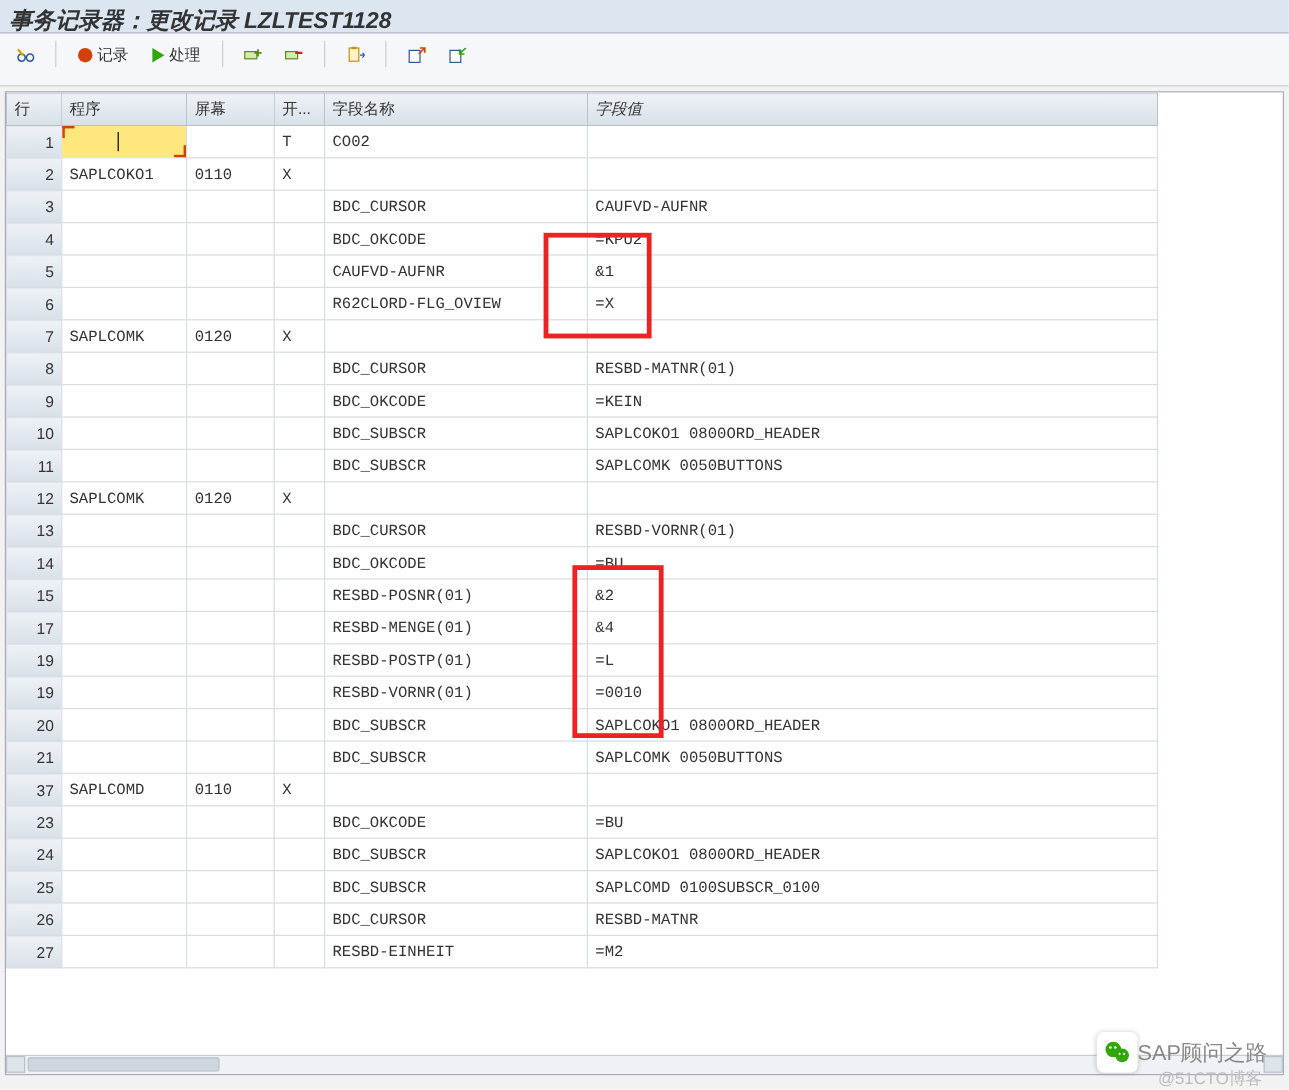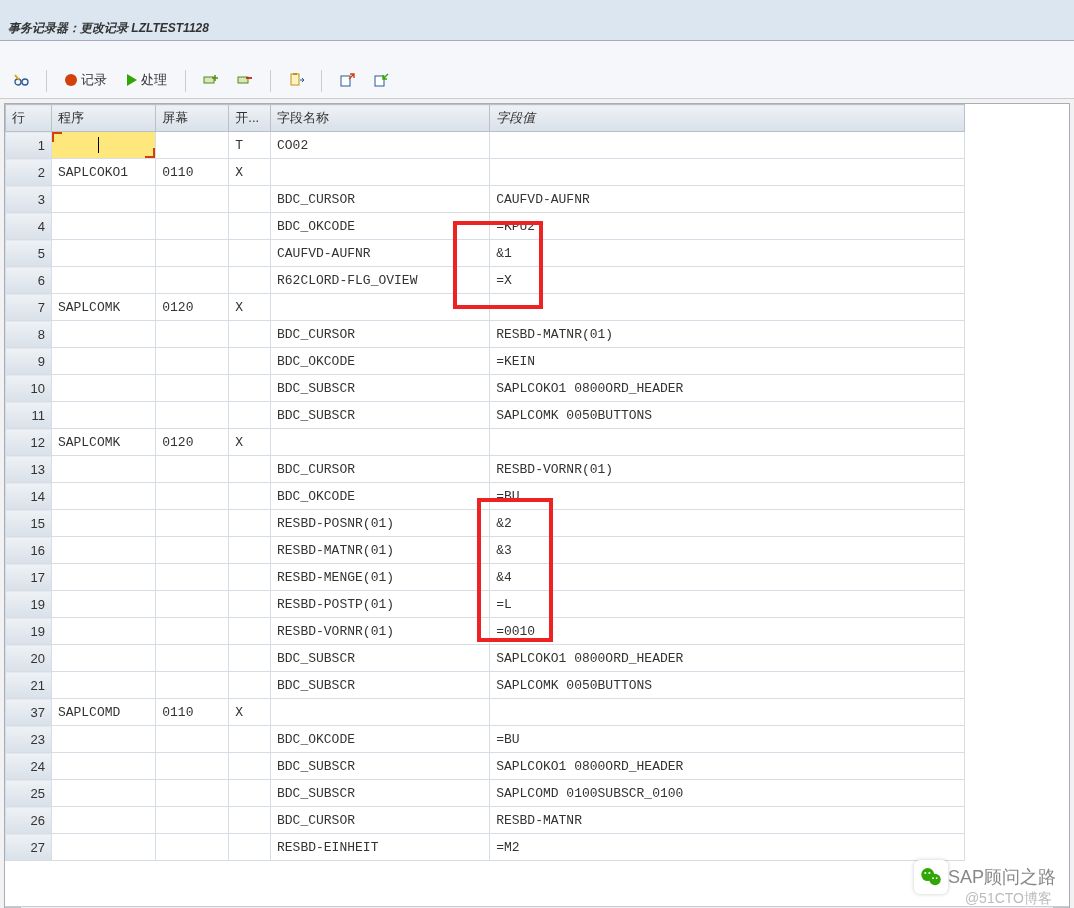"事务记录器：更改记录 LZLTEST1128" .title-bar { font-size: 12px -> 19px; padding: 20px 8px -> 4px 8px }
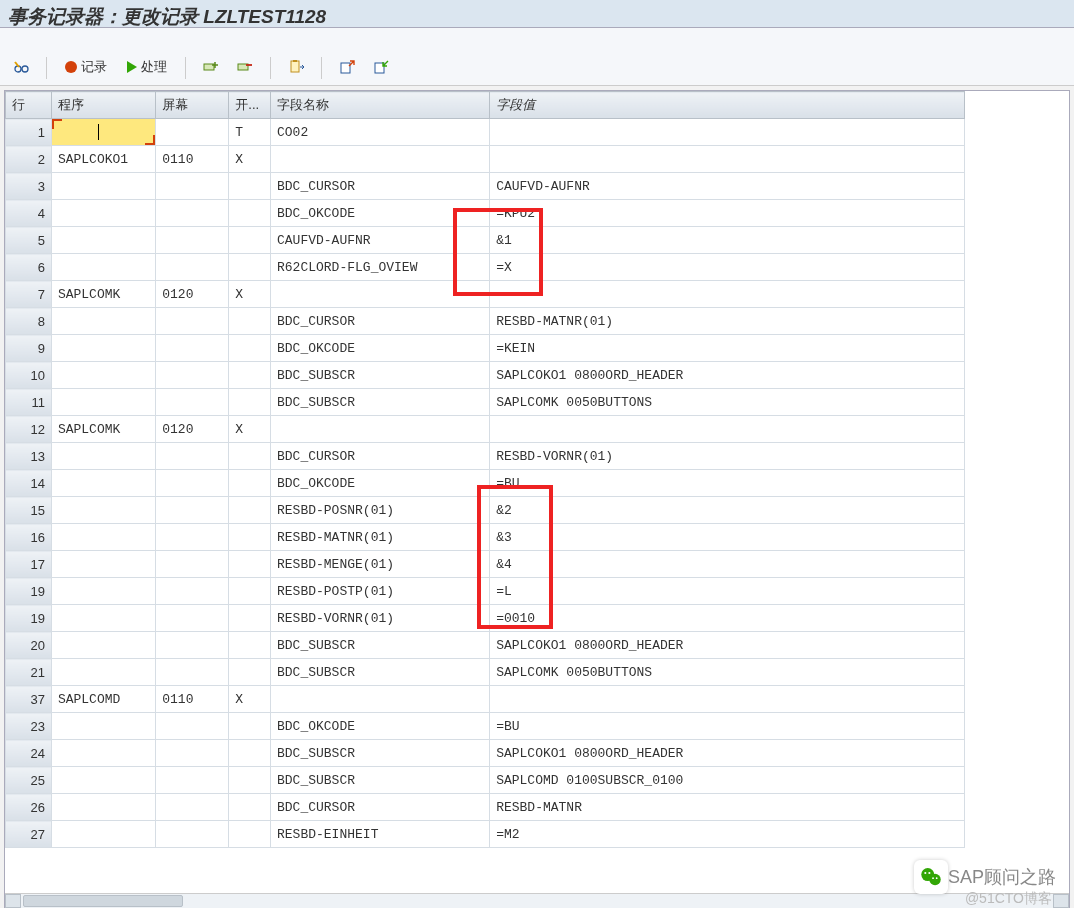"记录" .toolbar { align-items: flex-end -> flex-start; height: 58px -> 44px }
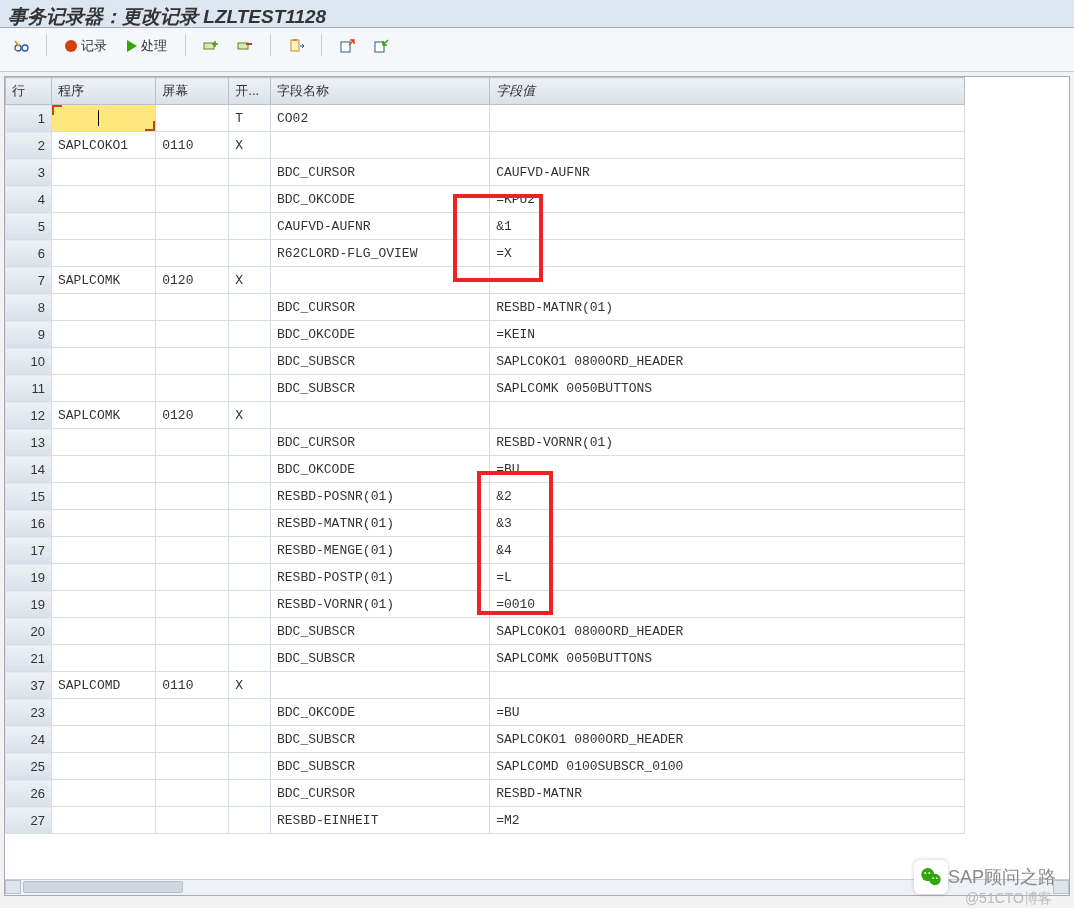"16" tr { html: <tr> <td>16</td> <td></td> <td></td> <td></td> <td>RESBD-MATNR(01)</td> <td>&amp;3</td> </tr> -> none }
